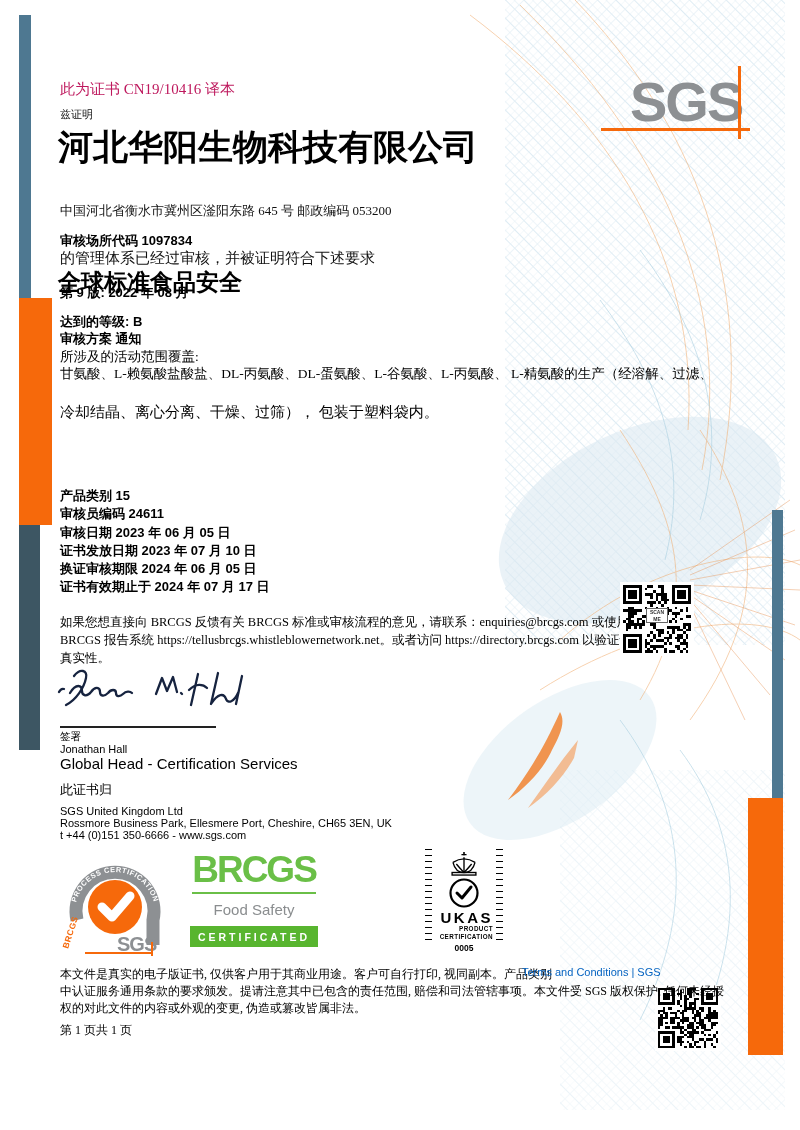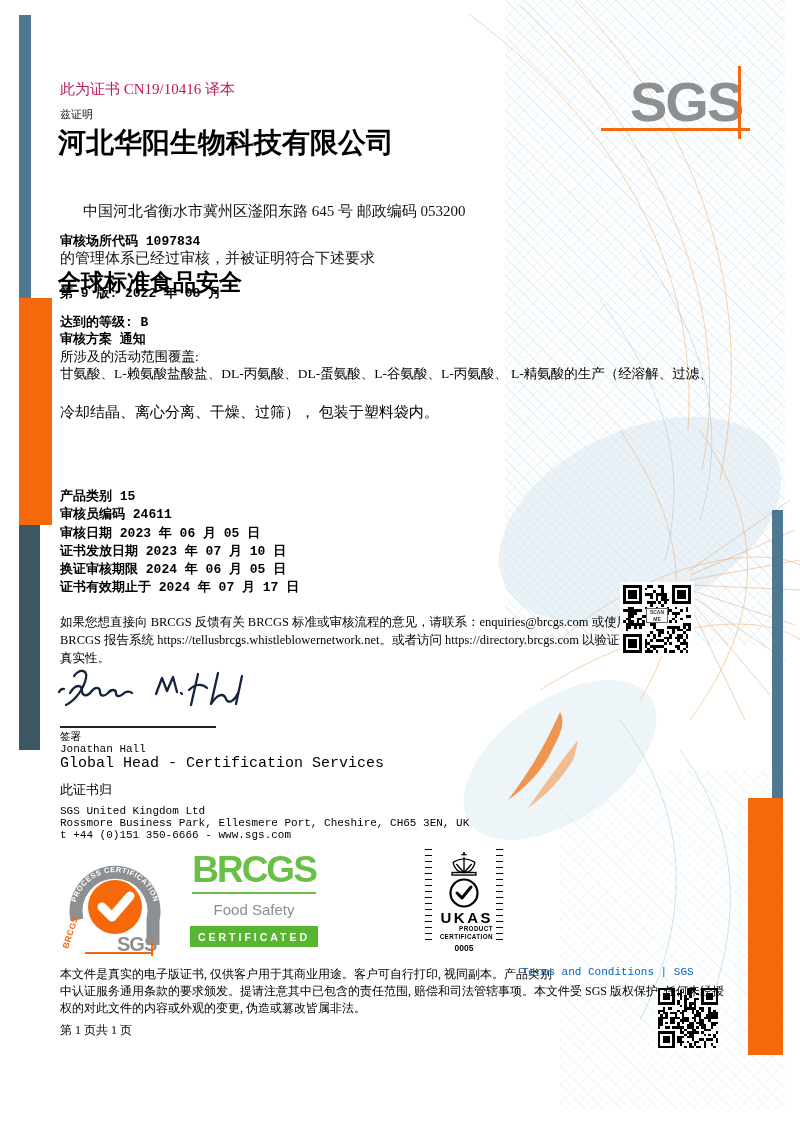"河北华阳生物科技有限公司" .t-company { font-size: 28px -> 35px }
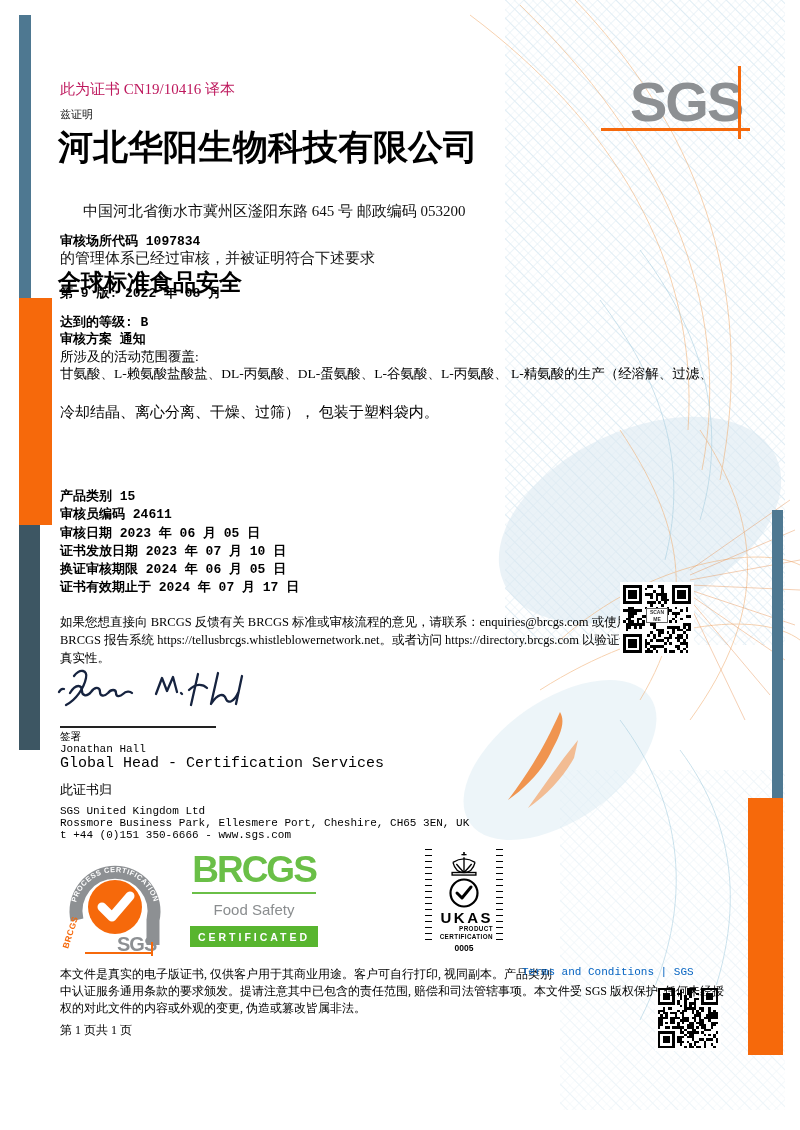"中国河北省衡水市冀州区滏阳东路 645 号 邮政编码 053200" .t-address { font-size: 15px -> 13px; margin-left: 23px -> none }
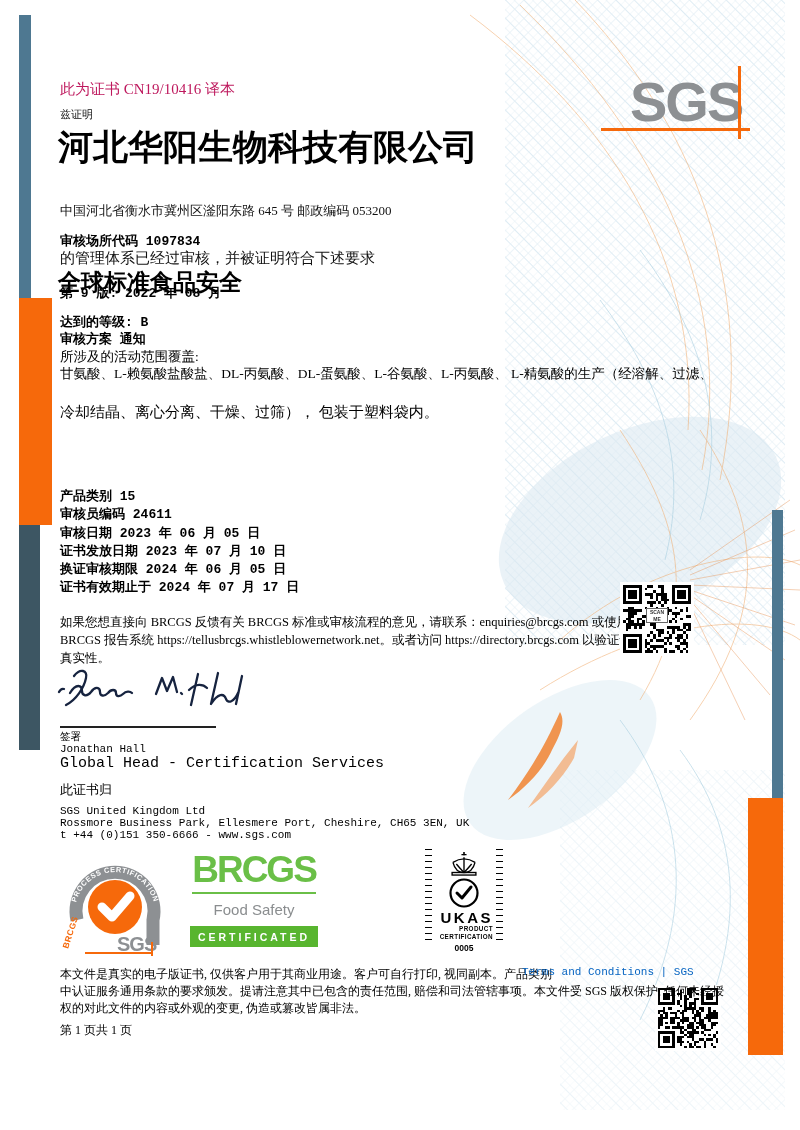"审核场所代码 1097834" .sans { font-family: Liberation Mono, monospace -> Liberation Sans, sans-serif }
